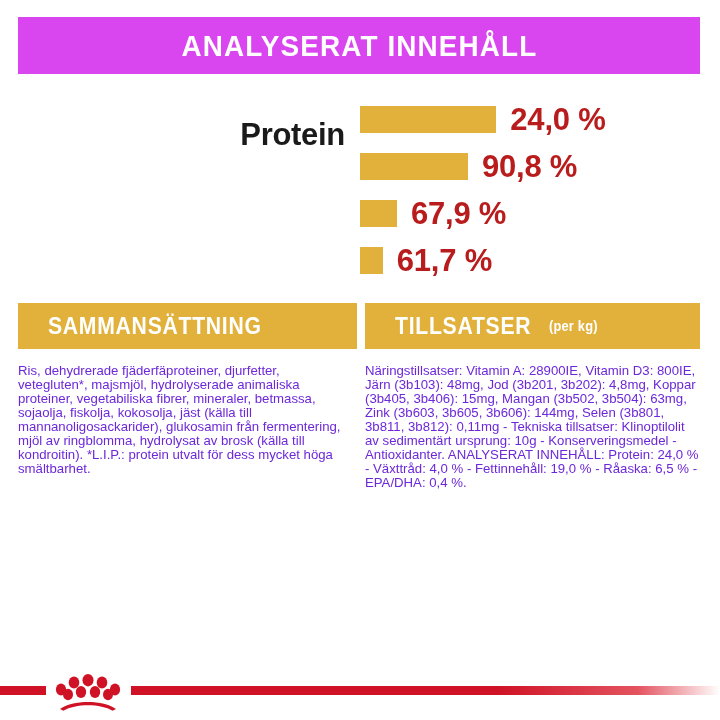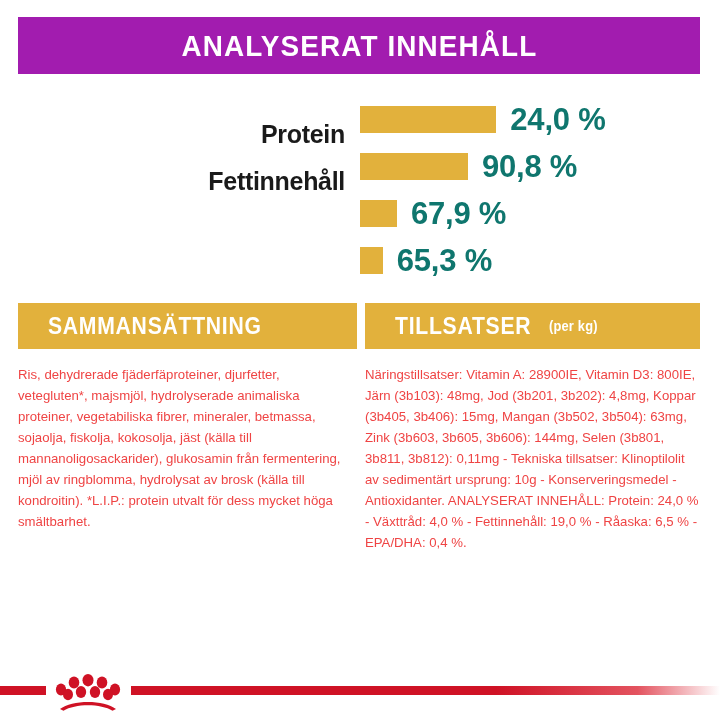"ANALYSERAT INNEHÅLL" .banner { background: #a21caf -> #d946ef }
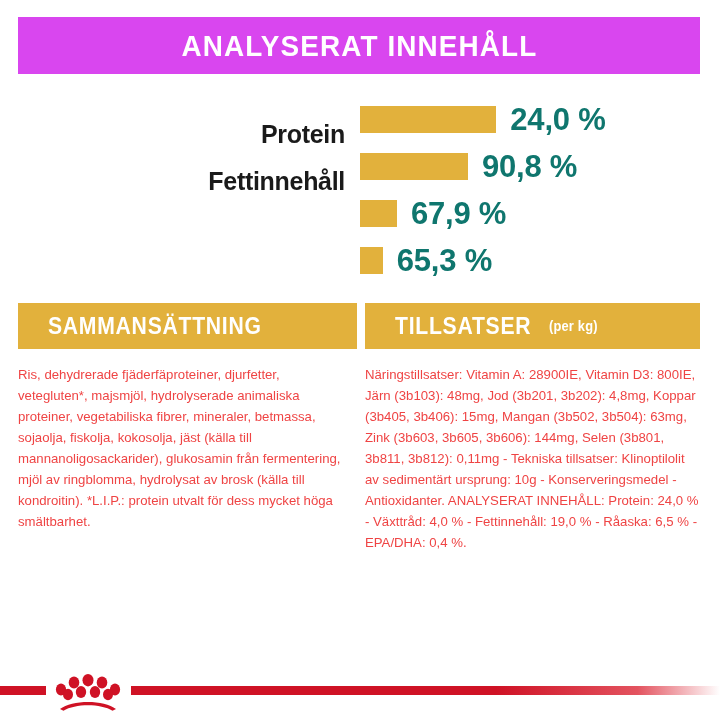"Protein" .bar-label { font-size: 25px -> 31px }
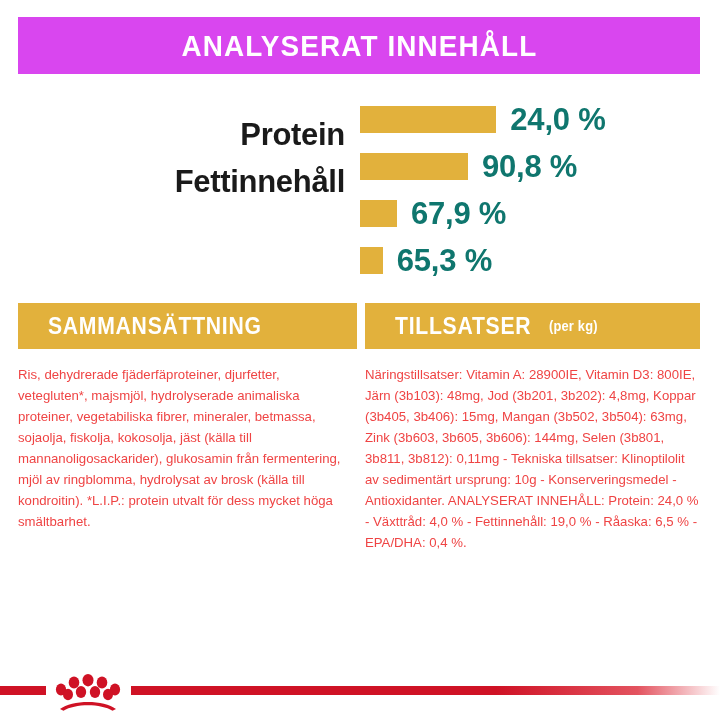"24,0 %" .bar-value { color: #0f766e -> #b91c1c }
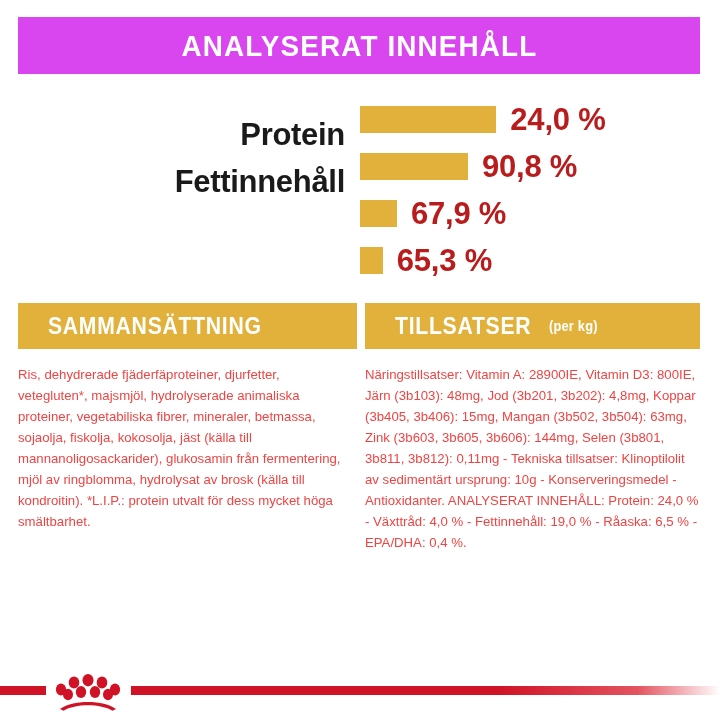"Fettinnehåll" div.bar-label { html: <div>Fettinnehåll</div> -> none }
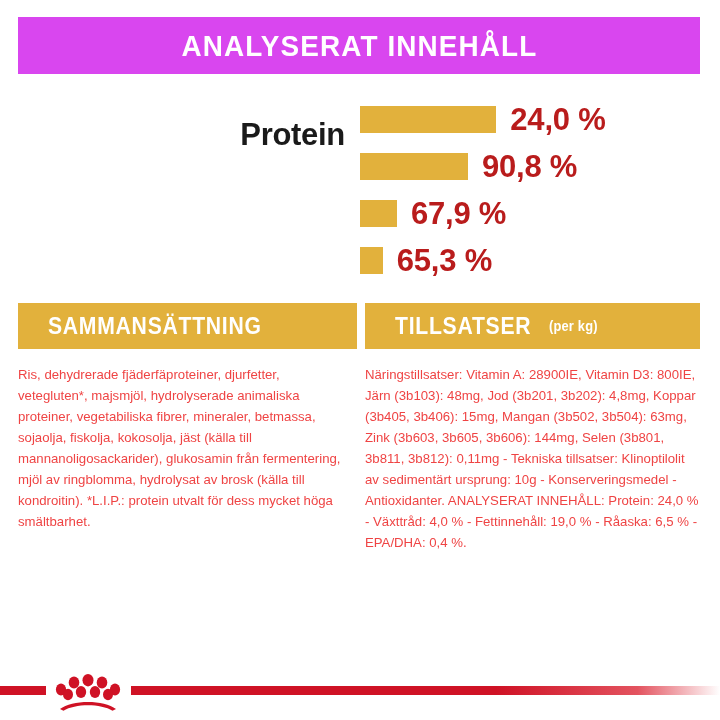"65,3 %" div.bar-value { text: 65,3 -> 61,7 }
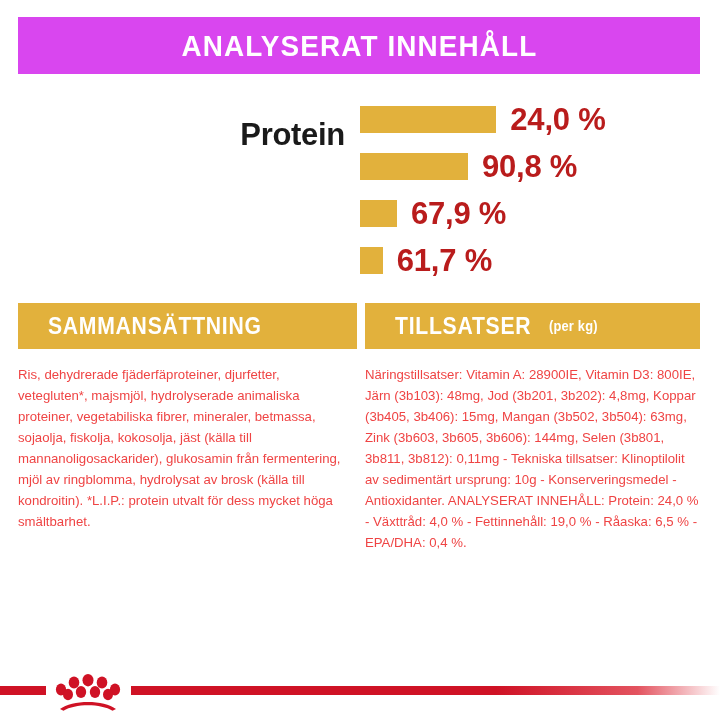"Ris, dehydrerade fjäderfäproteiner," .col { color: #ef4444 -> #6d28d9; line-height: 21px -> 14px }
